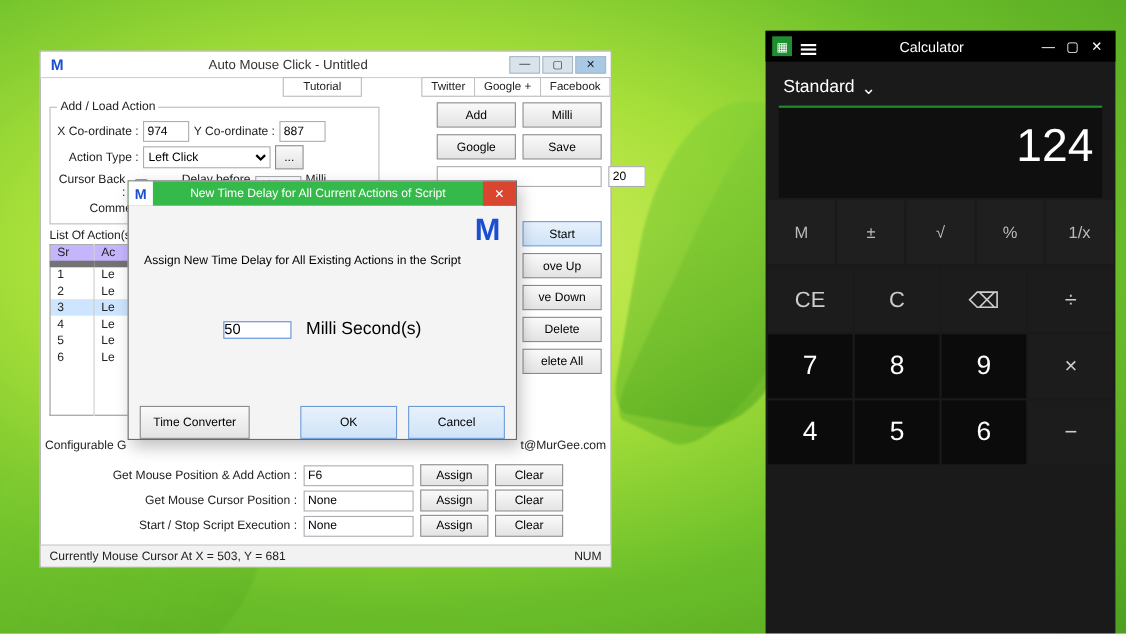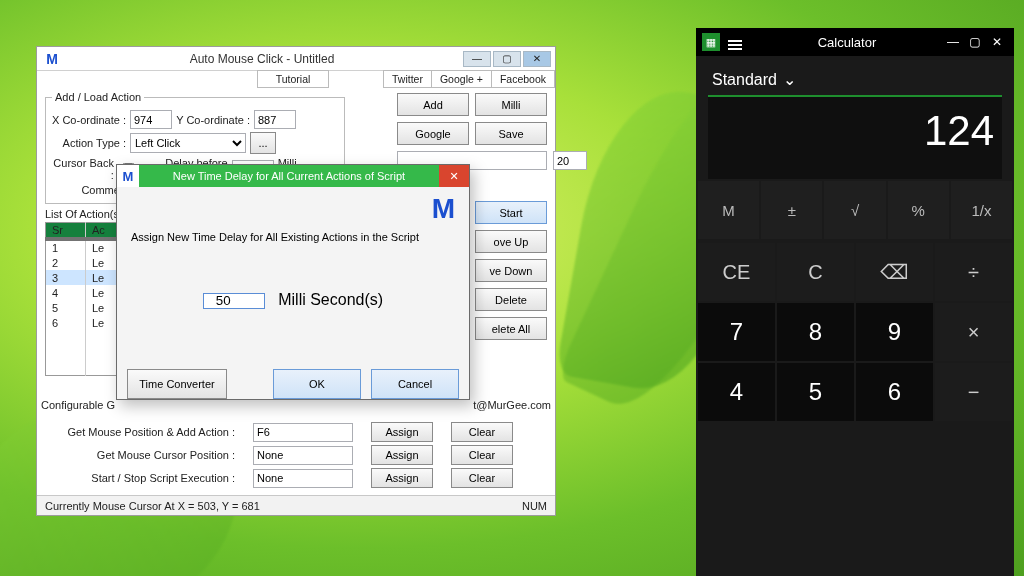"Sr" table.actions th { background: #15803d -> #c4b5fd; border-bottom: 4px solid #737373 -> 6px solid #737373 }
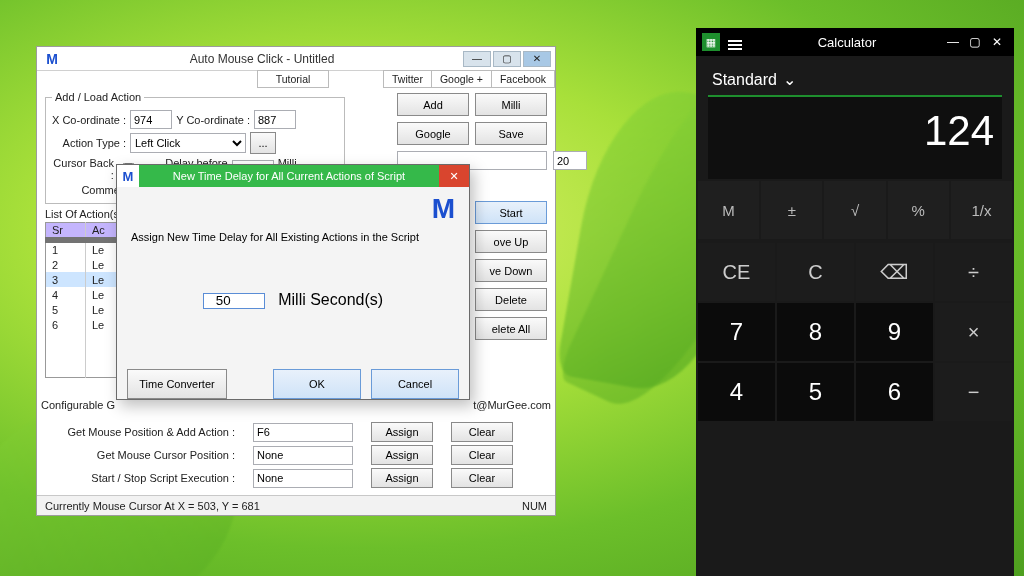"50" .mrow input { padding: 2px 12px -> 2px 0 }
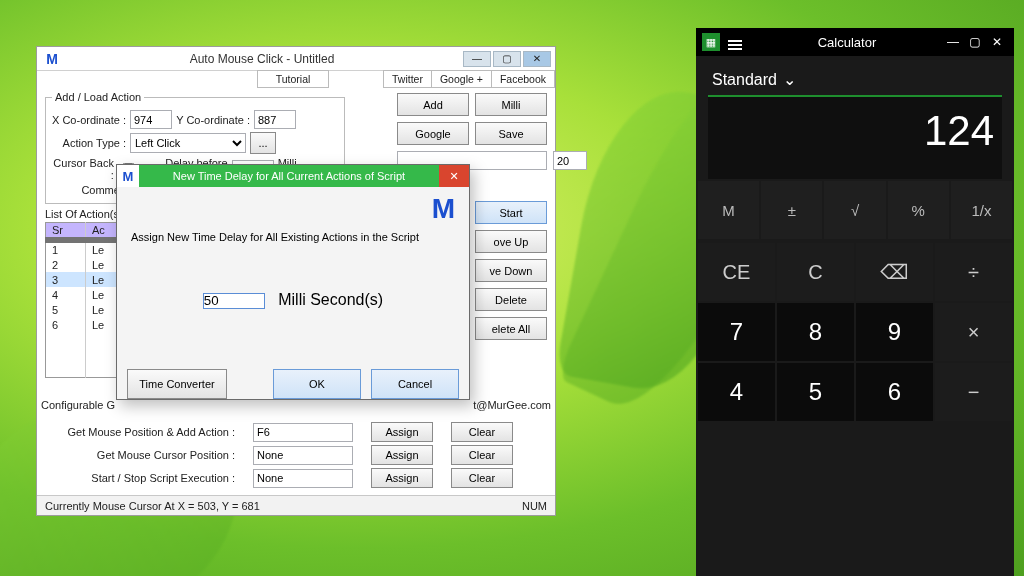"Get Mouse Position & Add" .hotrow { gap: 18px -> 6px; justify-content: flex-start -> center }
